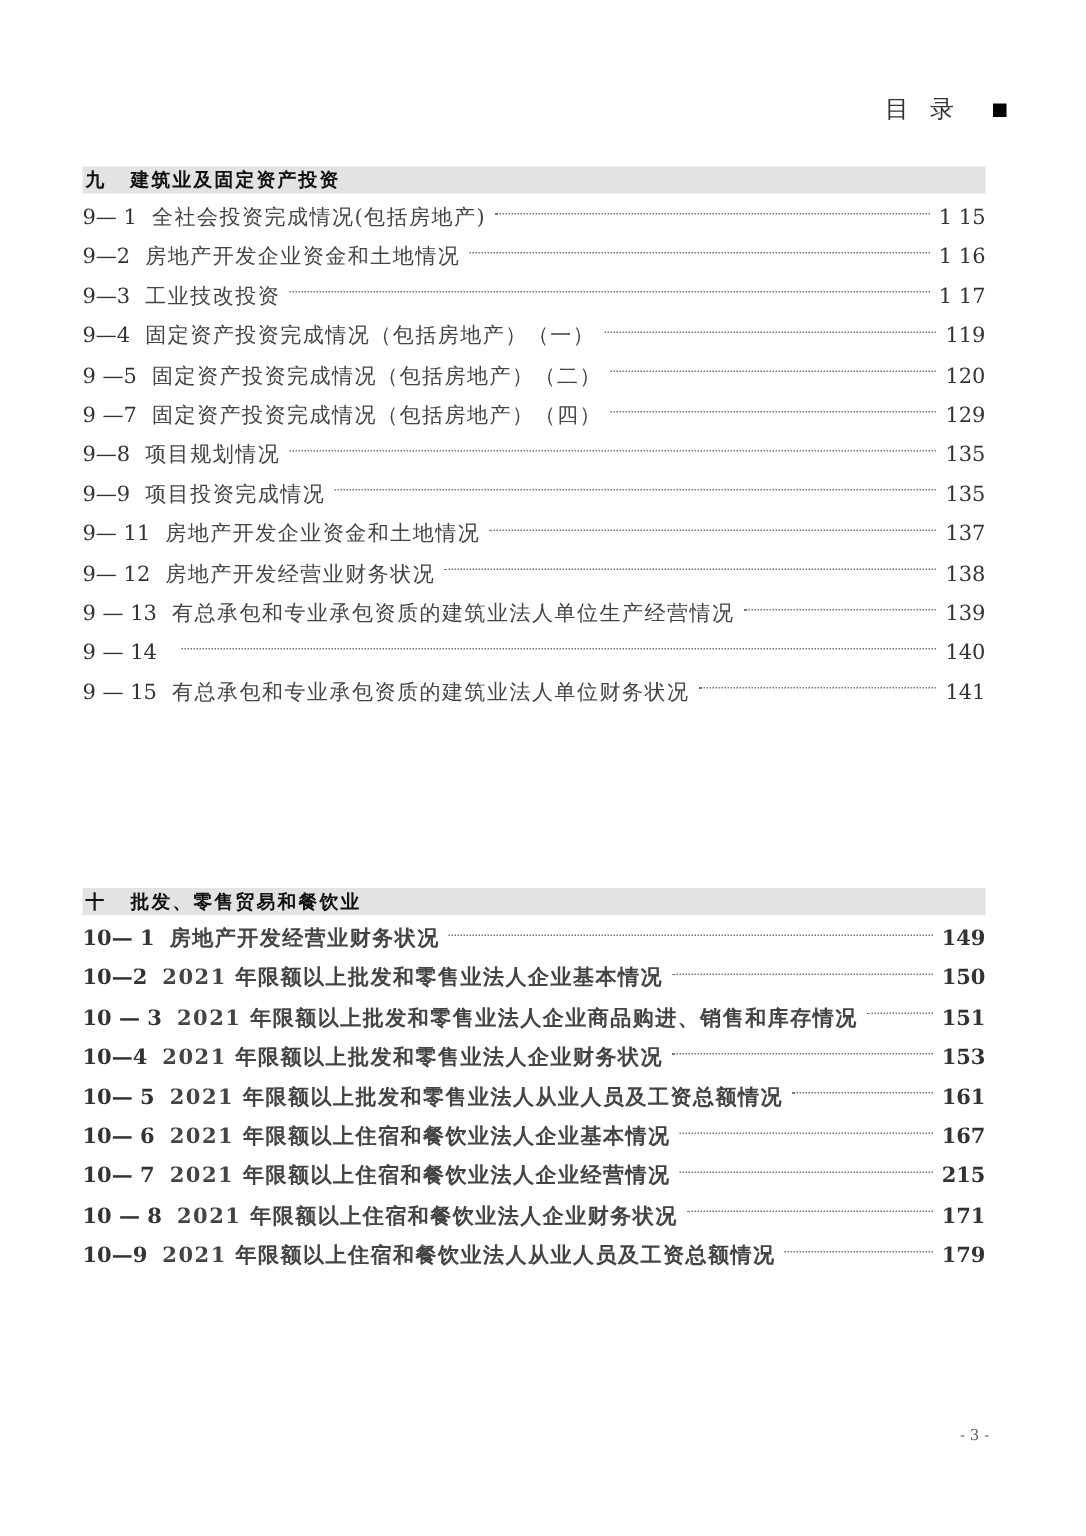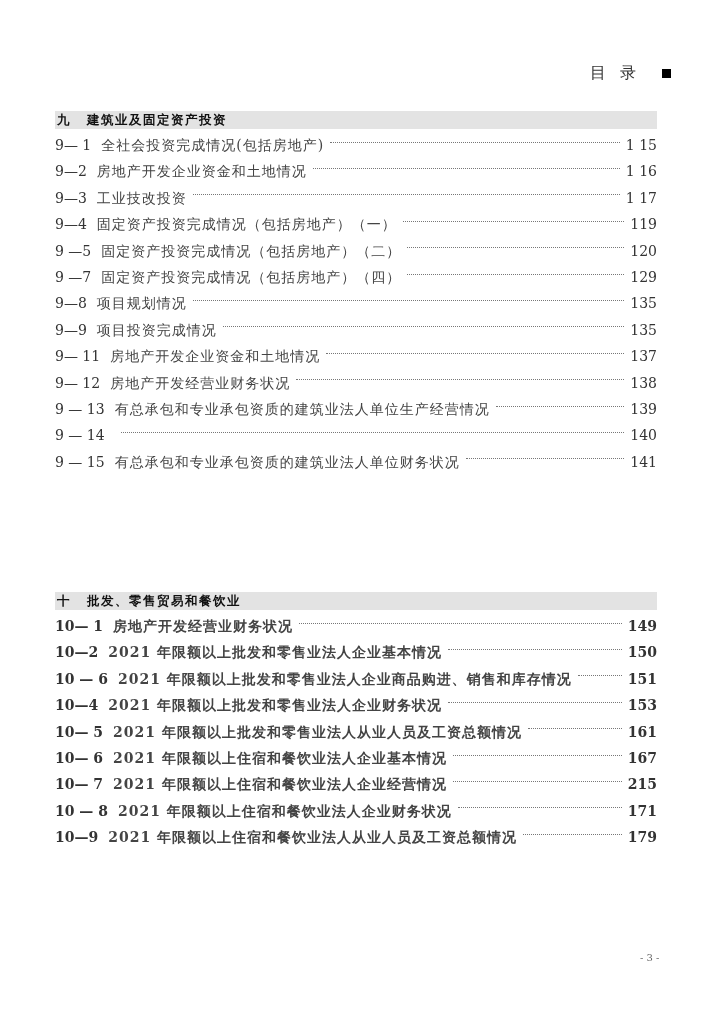"10 — 6" span.code { text: 6 -> 3 }
